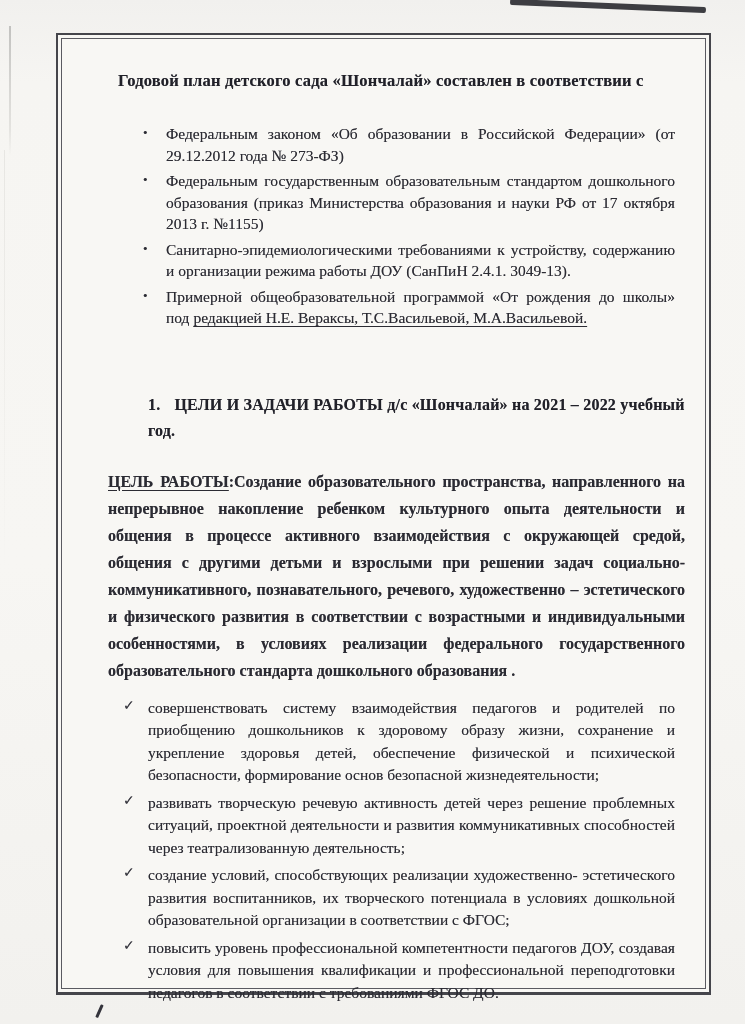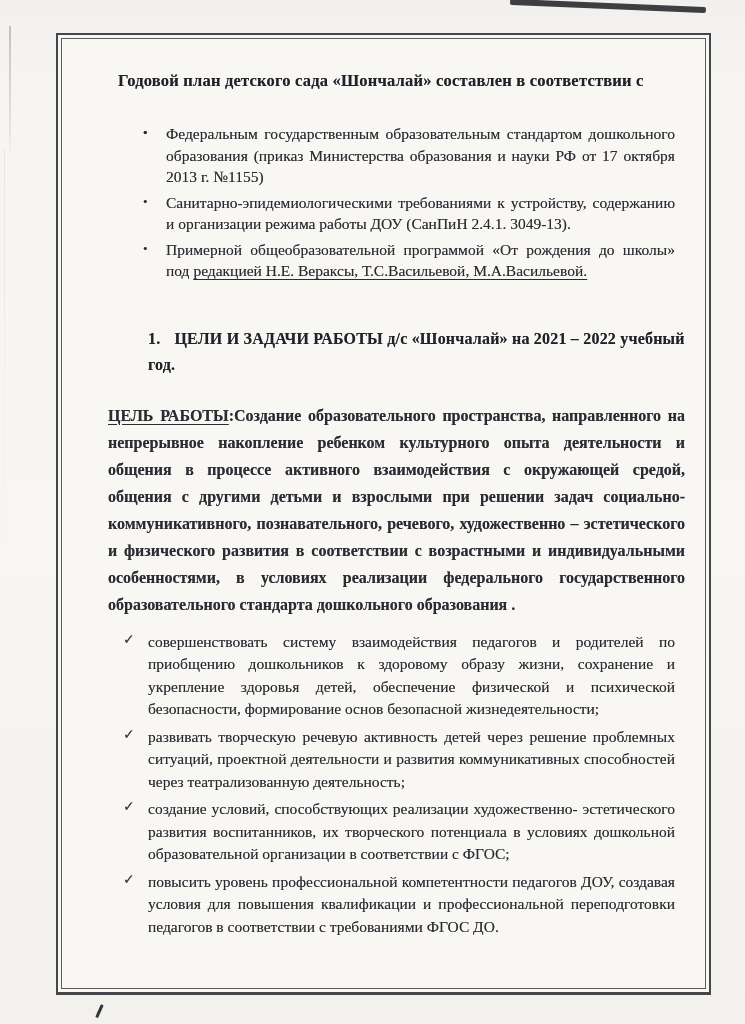"Федеральным законом «Об образовании в" span { html: none -> <span>Федеральным законом «Об образовании в Российской Федерации» (от 29.12.2012 года № 273-ФЗ)</span> }
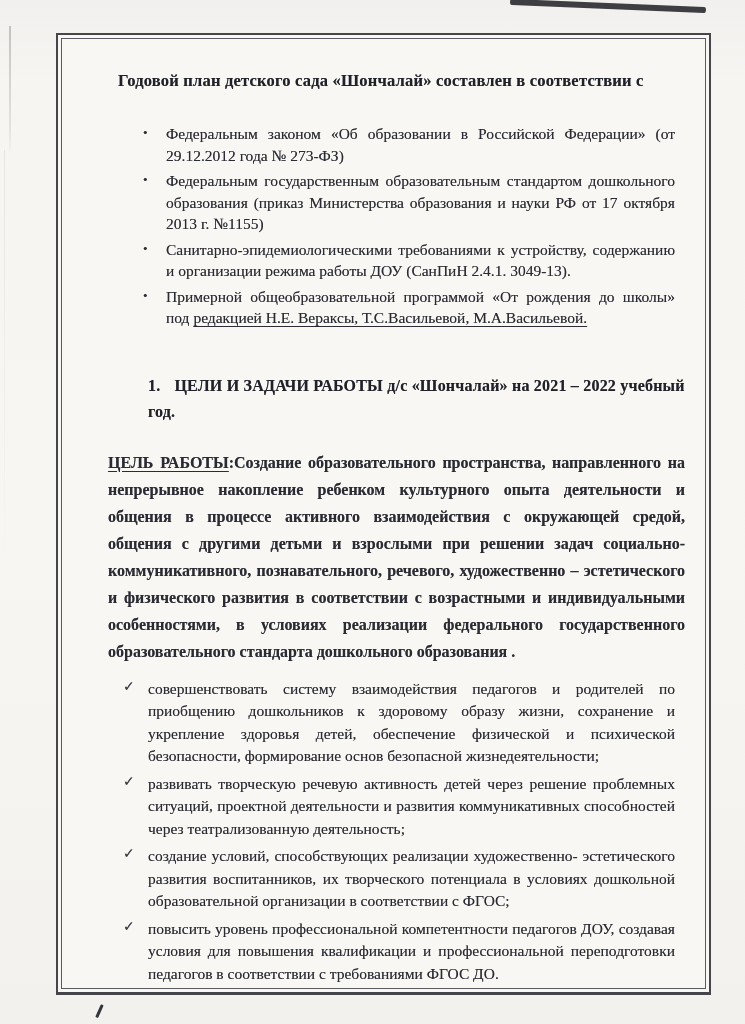"1. ЦЕЛИ И ЗАДАЧИ РАБОТЫ" .section-heading { margin: 44px 0 0 62px -> 63px 0 0 62px }
